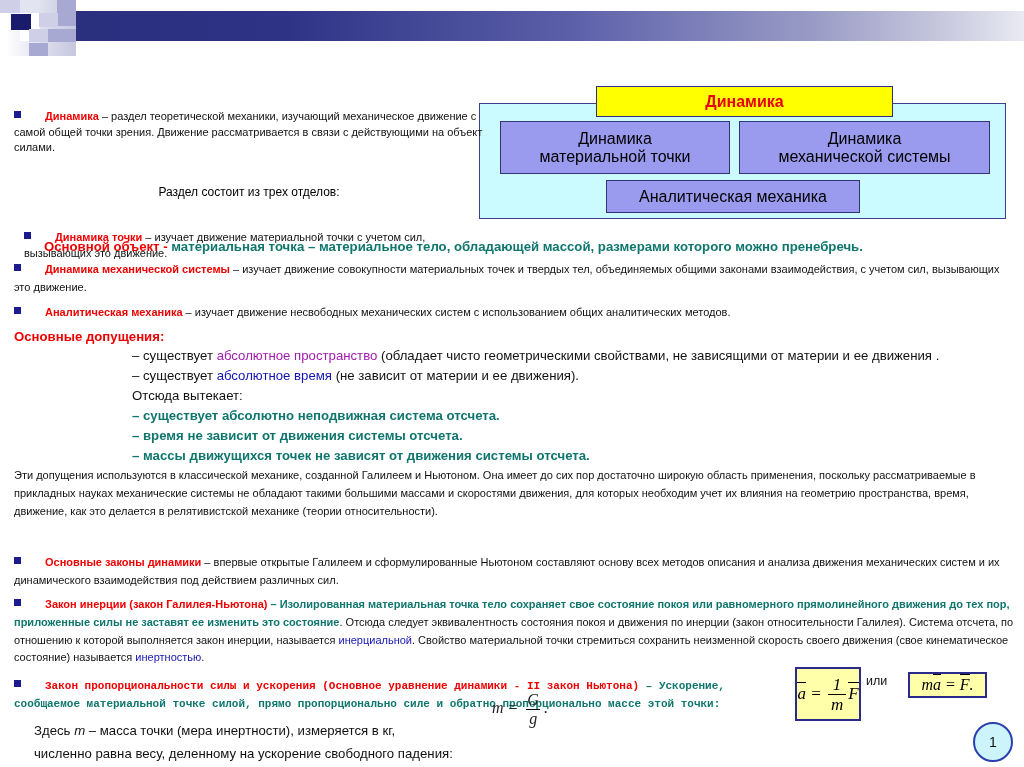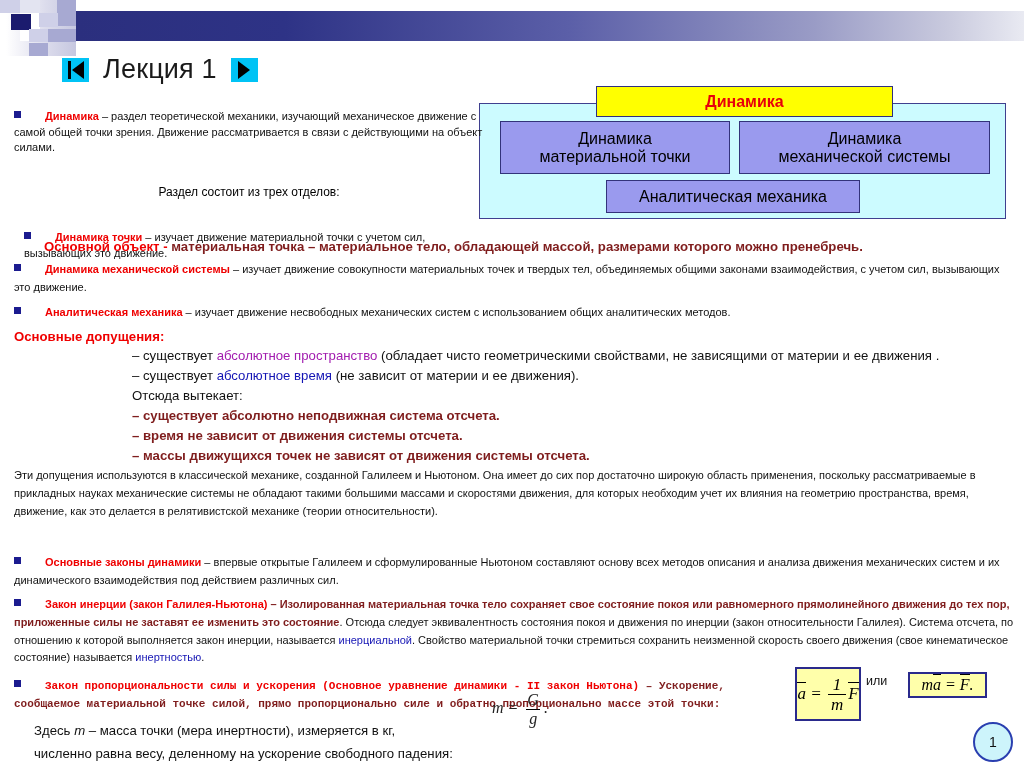"Лекция 1" div.title-row { html: <div> <div> <div></div> <div></div> </div> <div>Лекция 1</div> <div> <div></div> </div> </div> -> none }
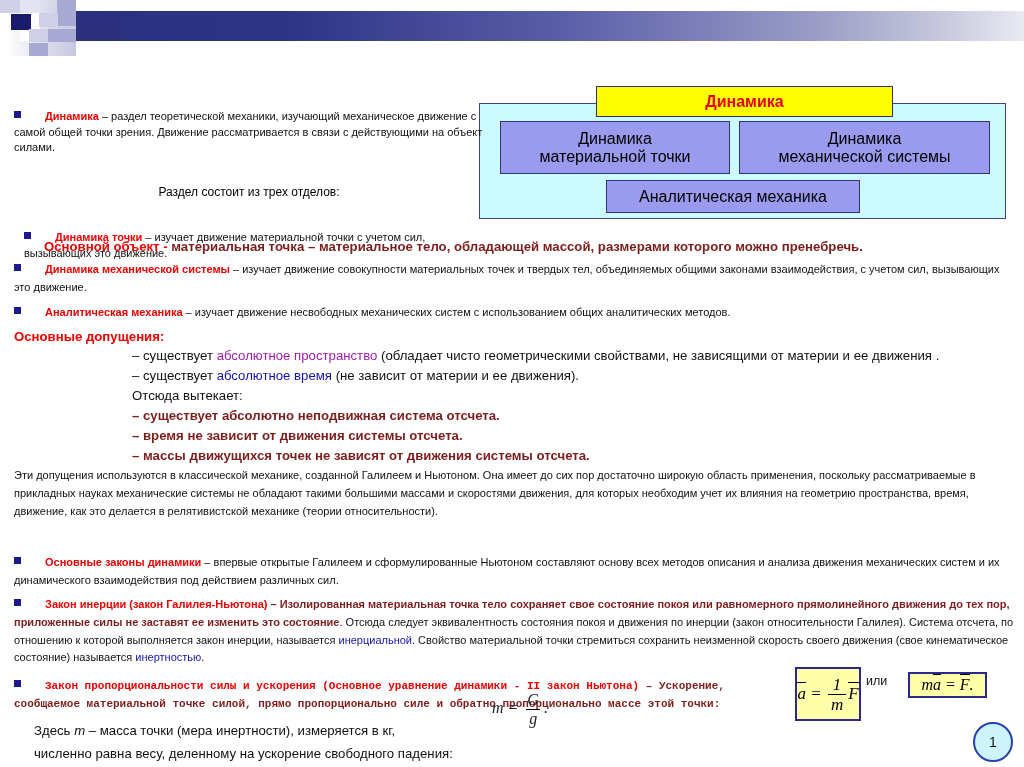"материальная точка – материальное тело," .blue { color: #7f1d1d -> #0f766e }
